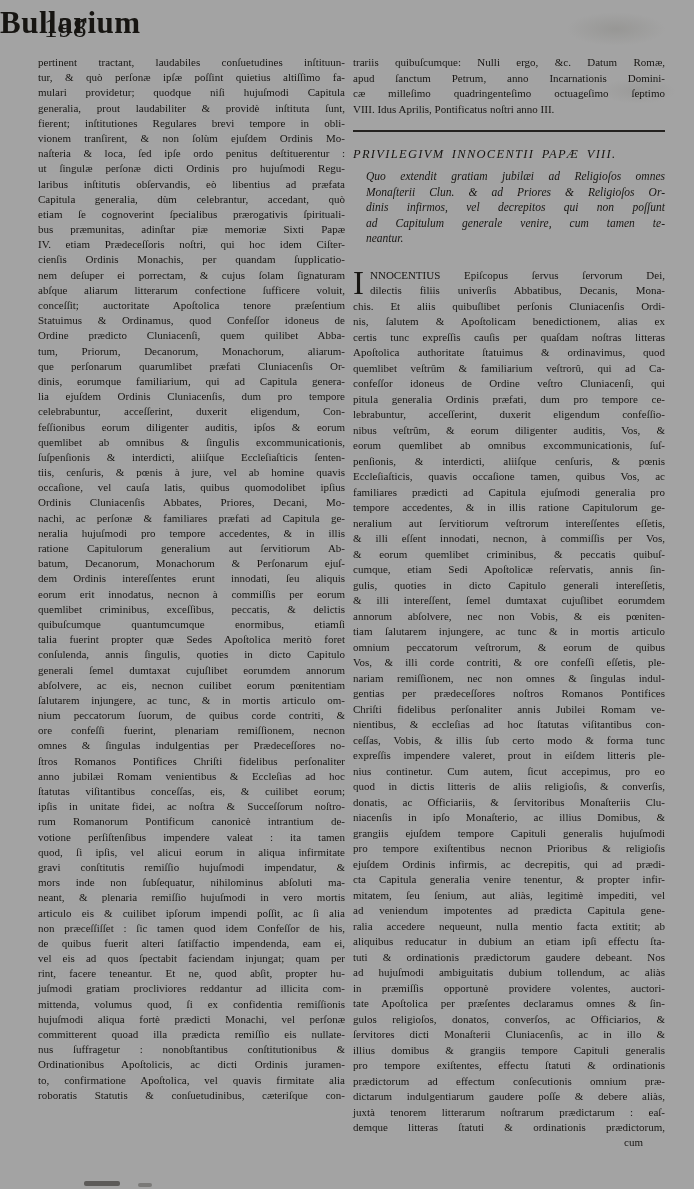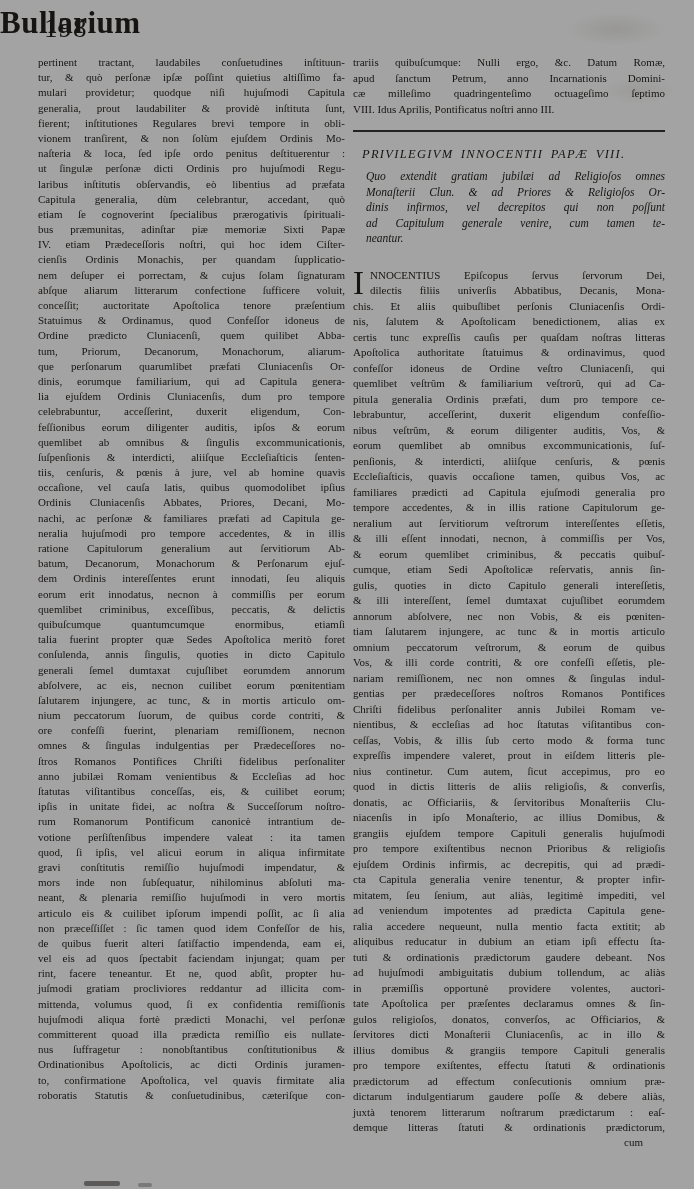"PRIVILEGIVM INNOCENTII PAPÆ VIII." .heading { margin-left: 9px -> none }
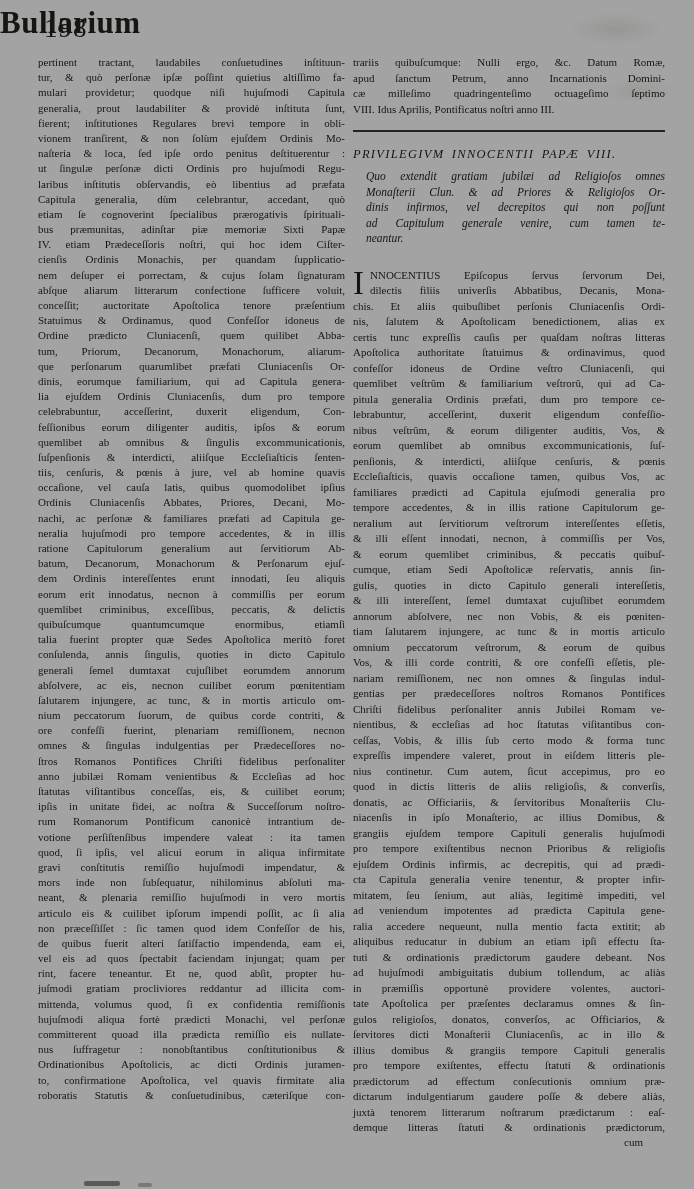"confeſſor idoneus de Ordine veſtro" div.tline { order: before "quemlibet veſtrûm & familiarium" -> after "quemlibet veſtrûm & familiarium" }
